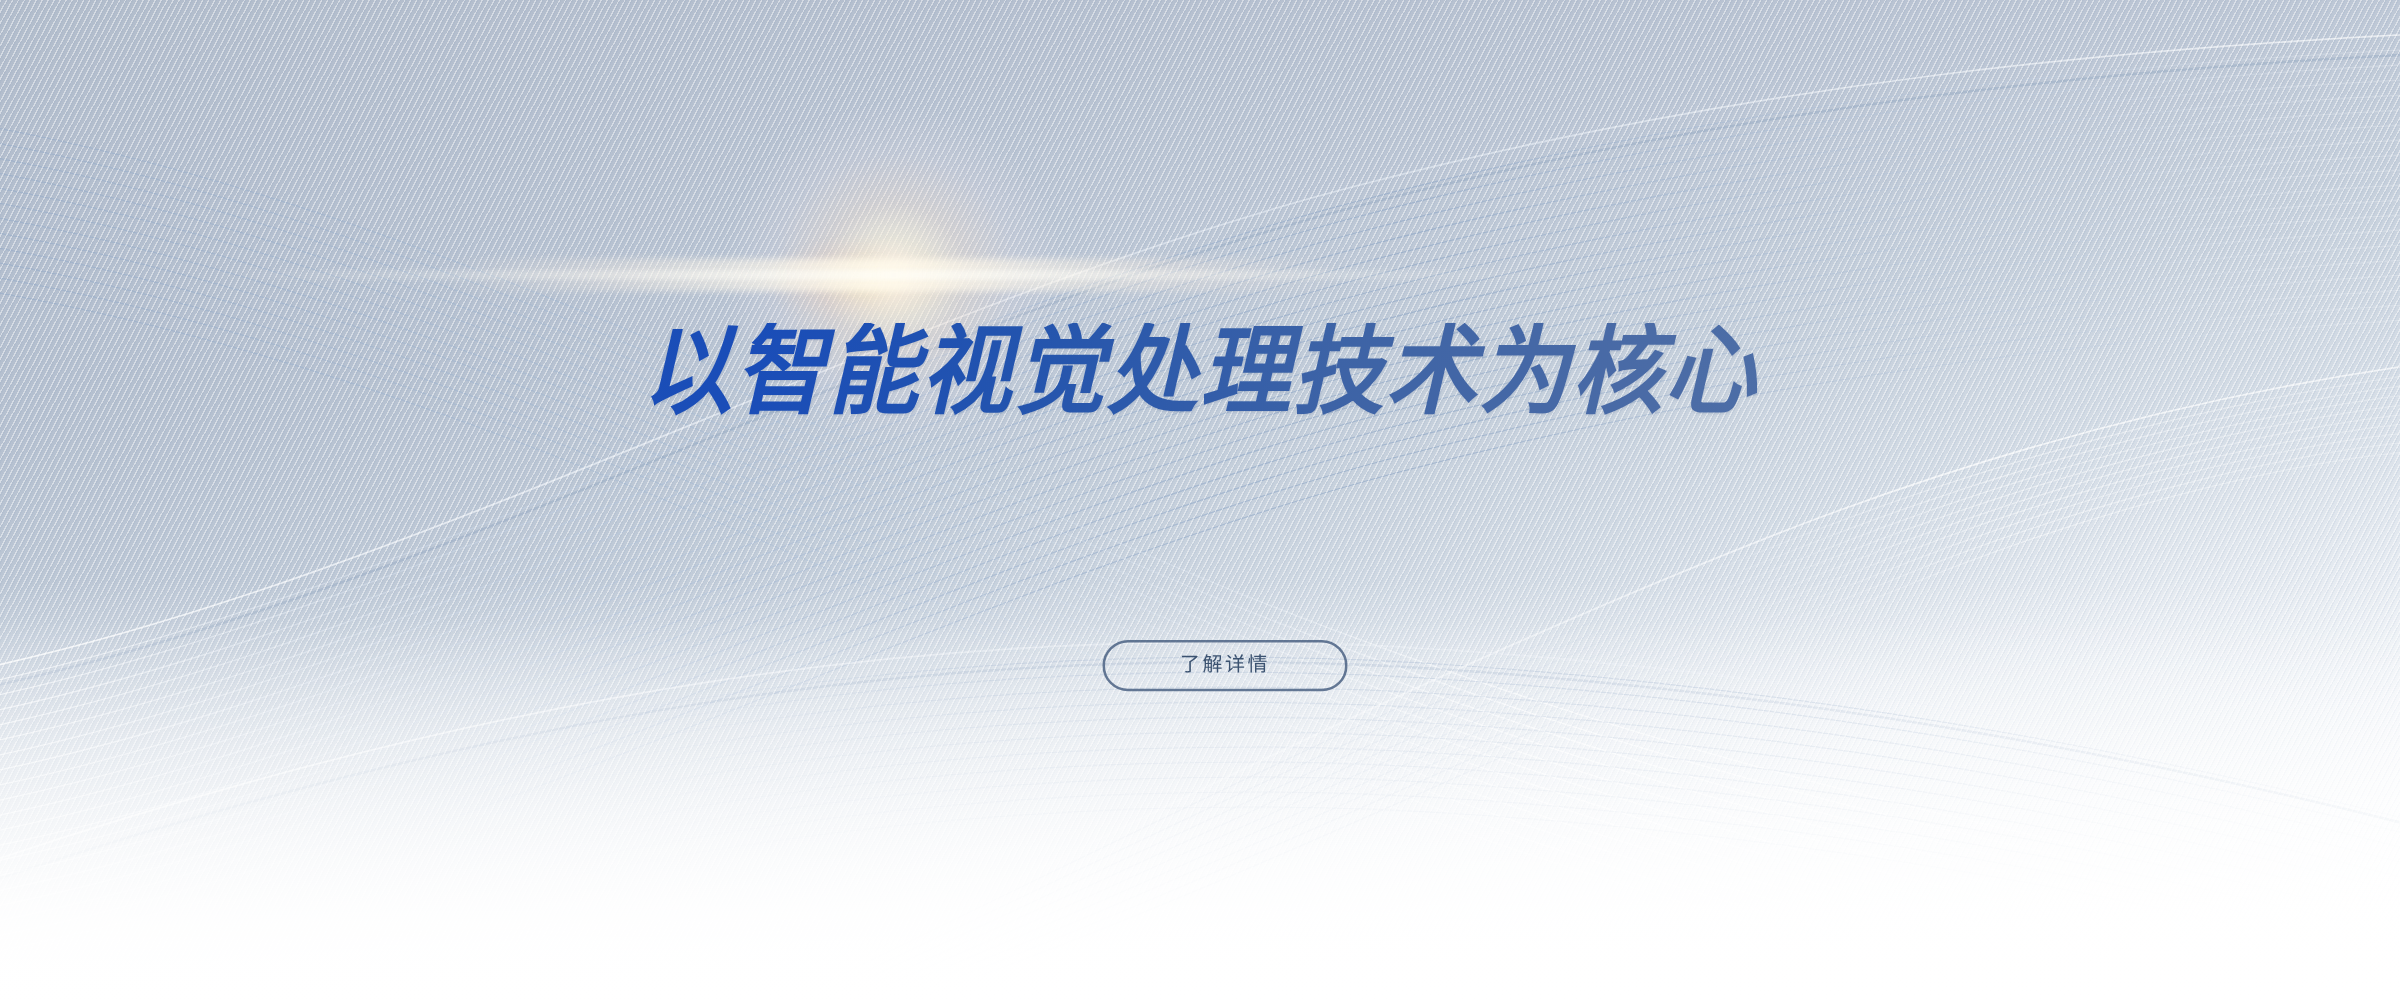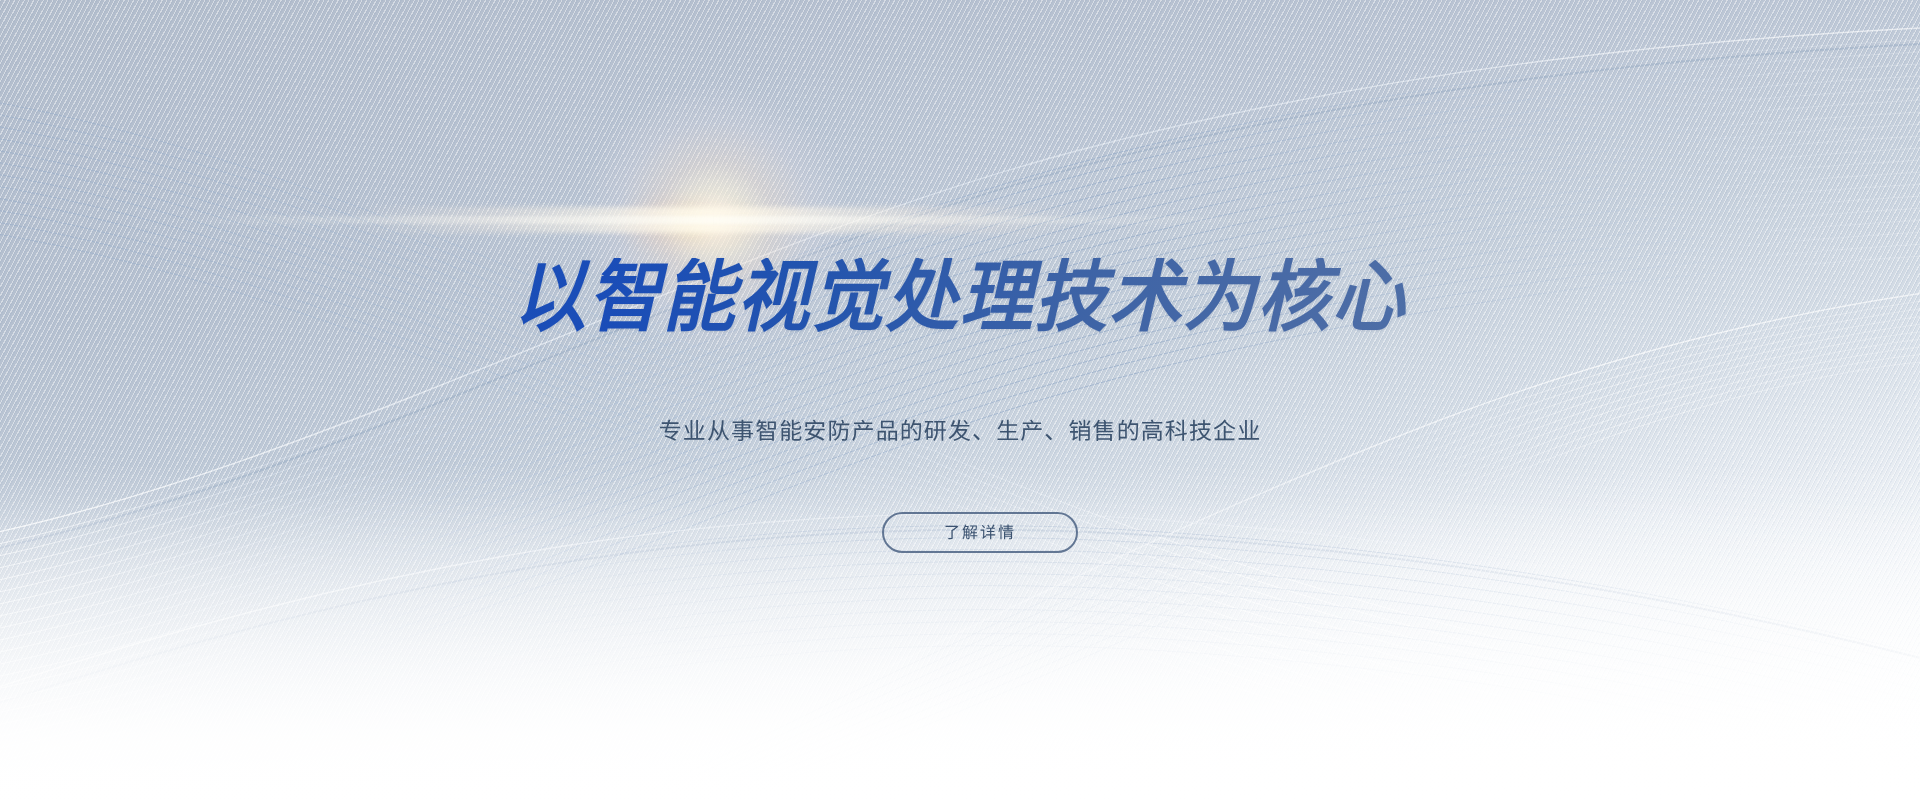"专业从事智能安防产品的研发、生产、销售的高科技企业" div.subtitle { html: <div>专业从事智能安防产品的研发、生产、销售的高科技企业</div> -> none }
